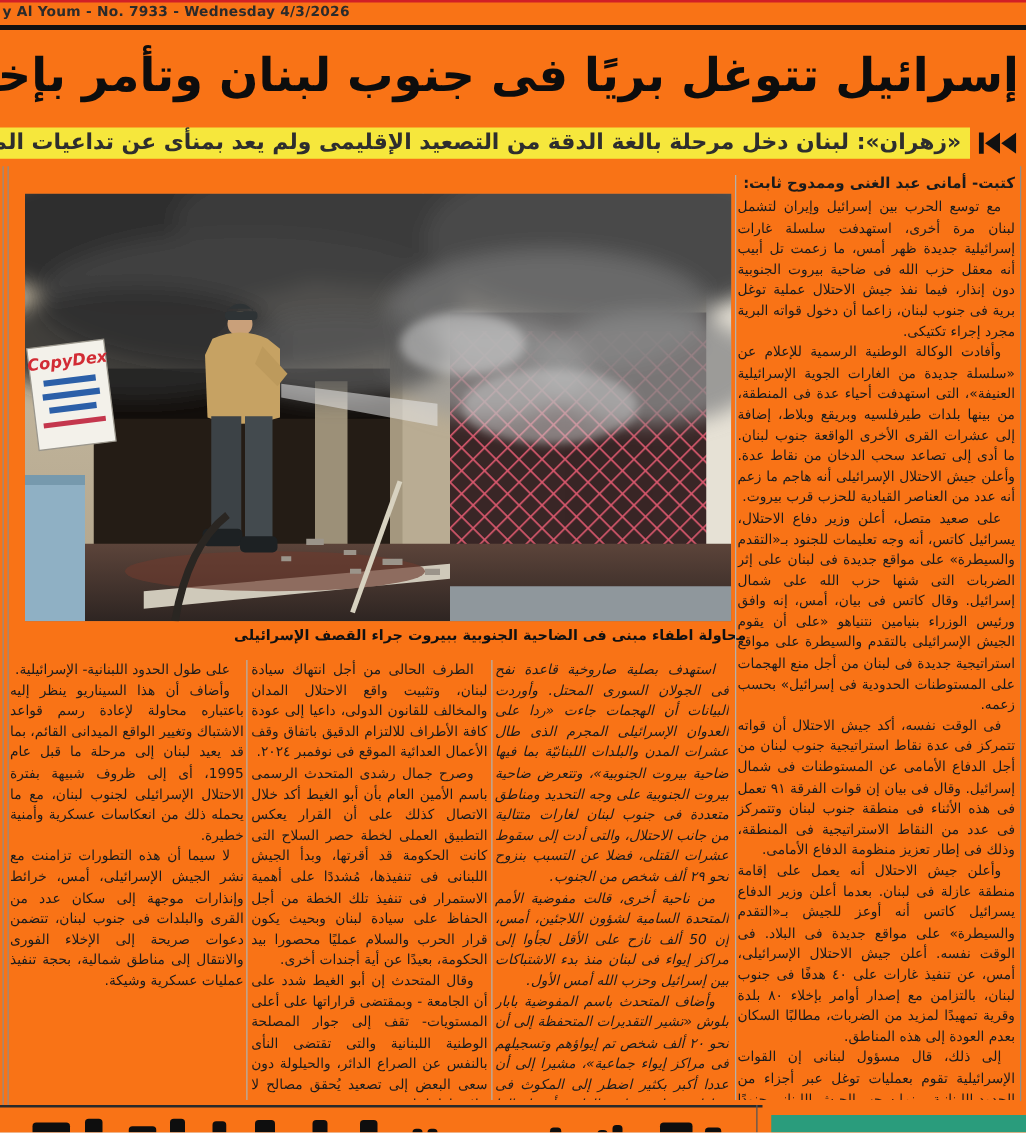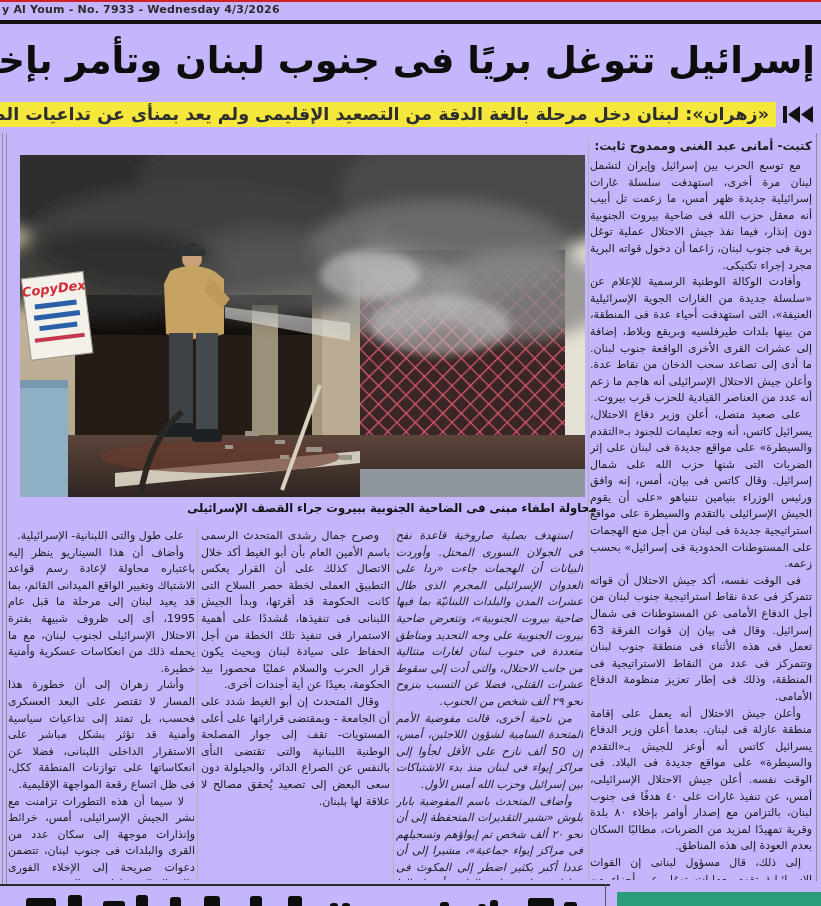"y Al Youm - No." .page { background: #c4b5fd -> #f97316 }
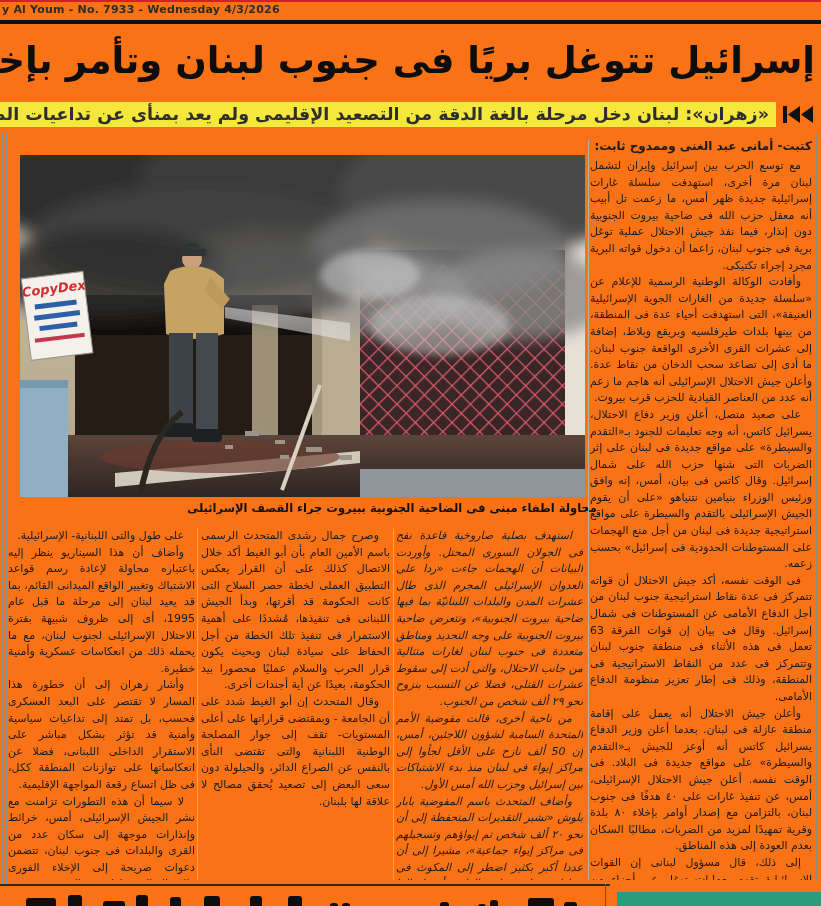"على طول والتى اللبنانية- الإسرائيلية." p.para { text: والتى -> الحدود }
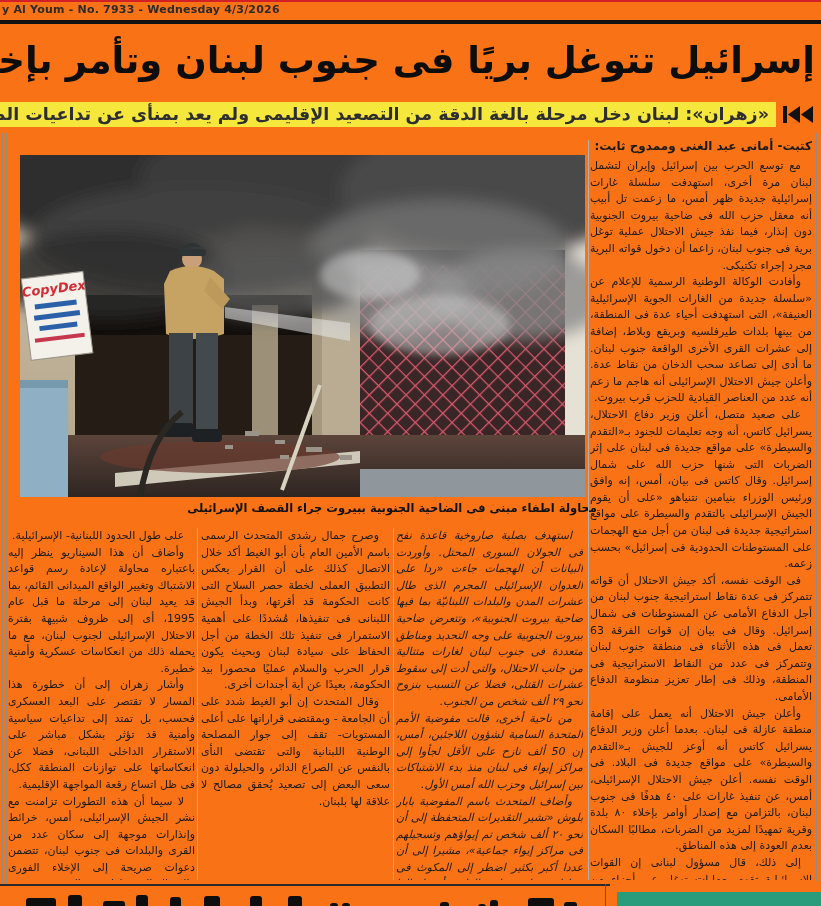"الطرف الحالى من أجل انتهاك" p.para { html: none -> <p>الطرف الحالى من أجل انتهاك سيادة لبنان، وتثبيت واقع الاحتلال المدان والمخالف للقانون الدولى، داعيا إلى عودة كافة الأطراف للالتزام الدقيق باتفاق وقف الأعمال العدائية الموقع فى نوفمبر ٢٠٢٤.</p> }
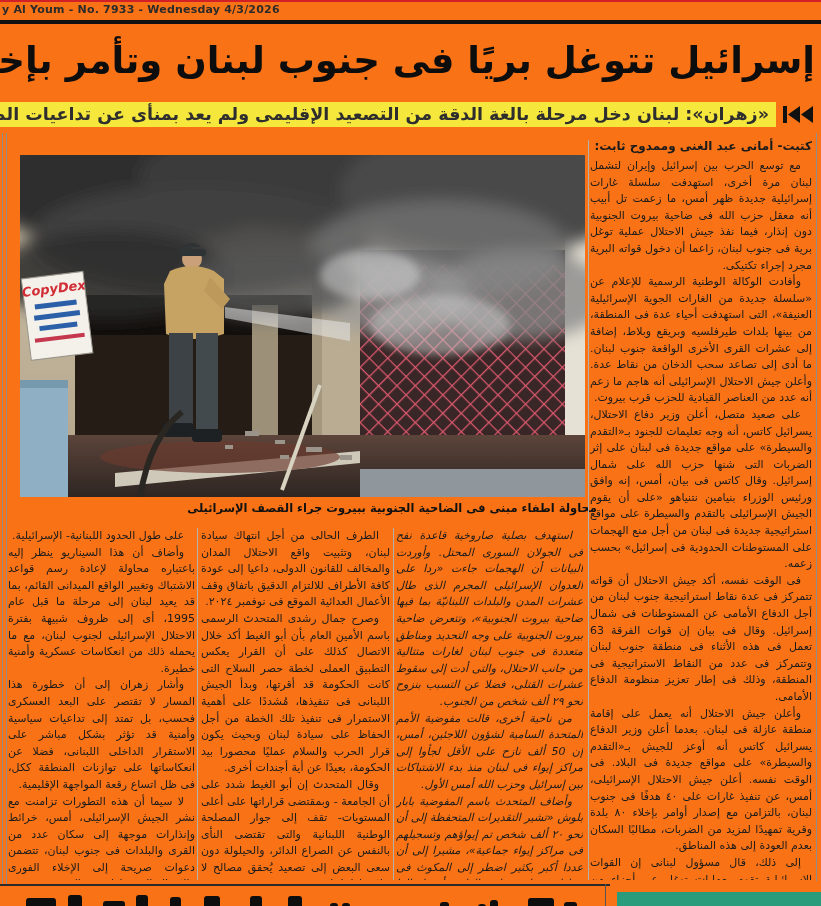"فى الوقت نفسه، أكد جيش" p.para { text: 63 -> ٩١ }
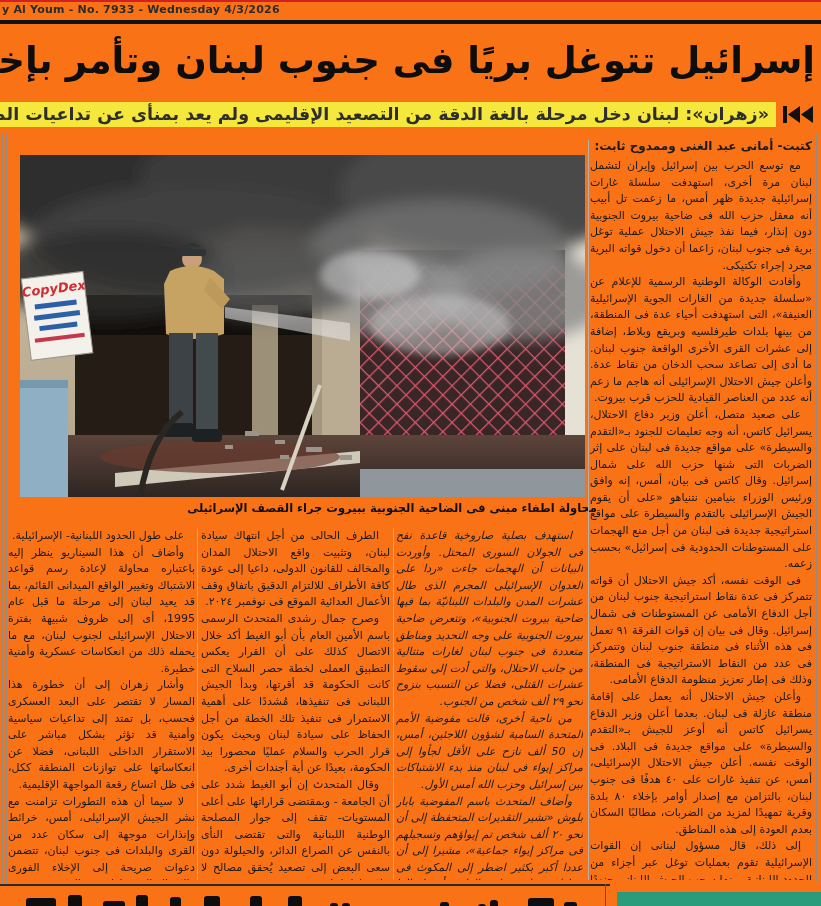"وأشار زهران إلى أن خطورة" p.para { html: <p>وأشار زهران إلى أن خطورة هذا المسار لا تقتصر على البعد العسكرى فحسب، بل تمتد إلى تداعيات سياسية وأمنية قد تؤثر بشكل مباشر على الاستقرار الداخلى اللبنانى، فضلا عن انعكاساتها على توازنات المنطقة ككل، فى ظل اتساع رقعة المواجهة الإقليمية.</p> -> none }
